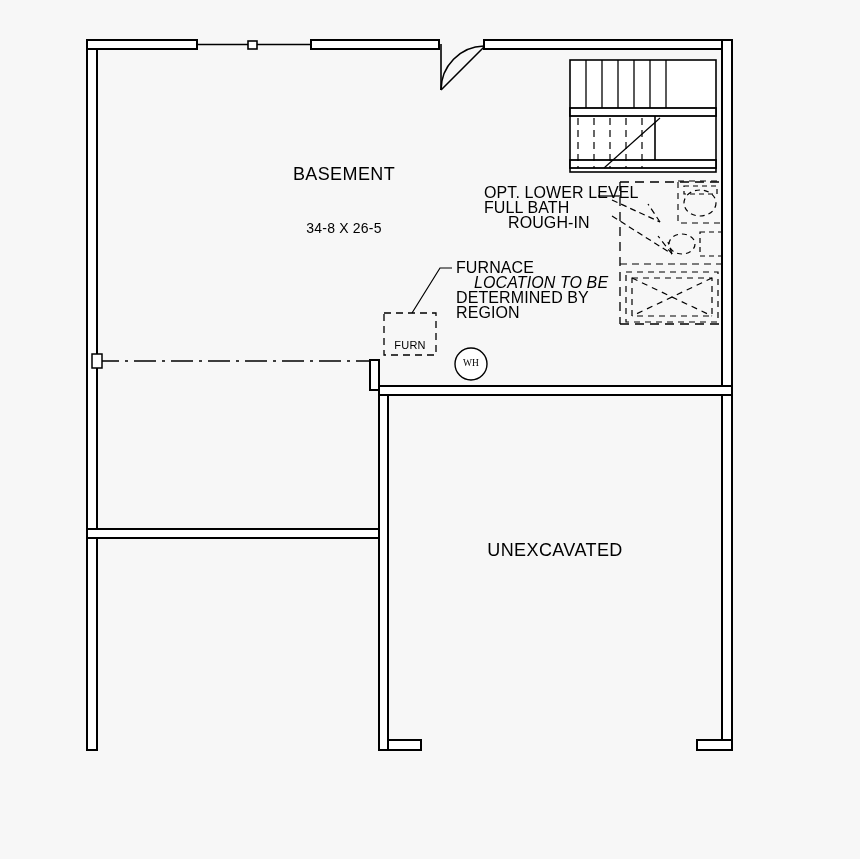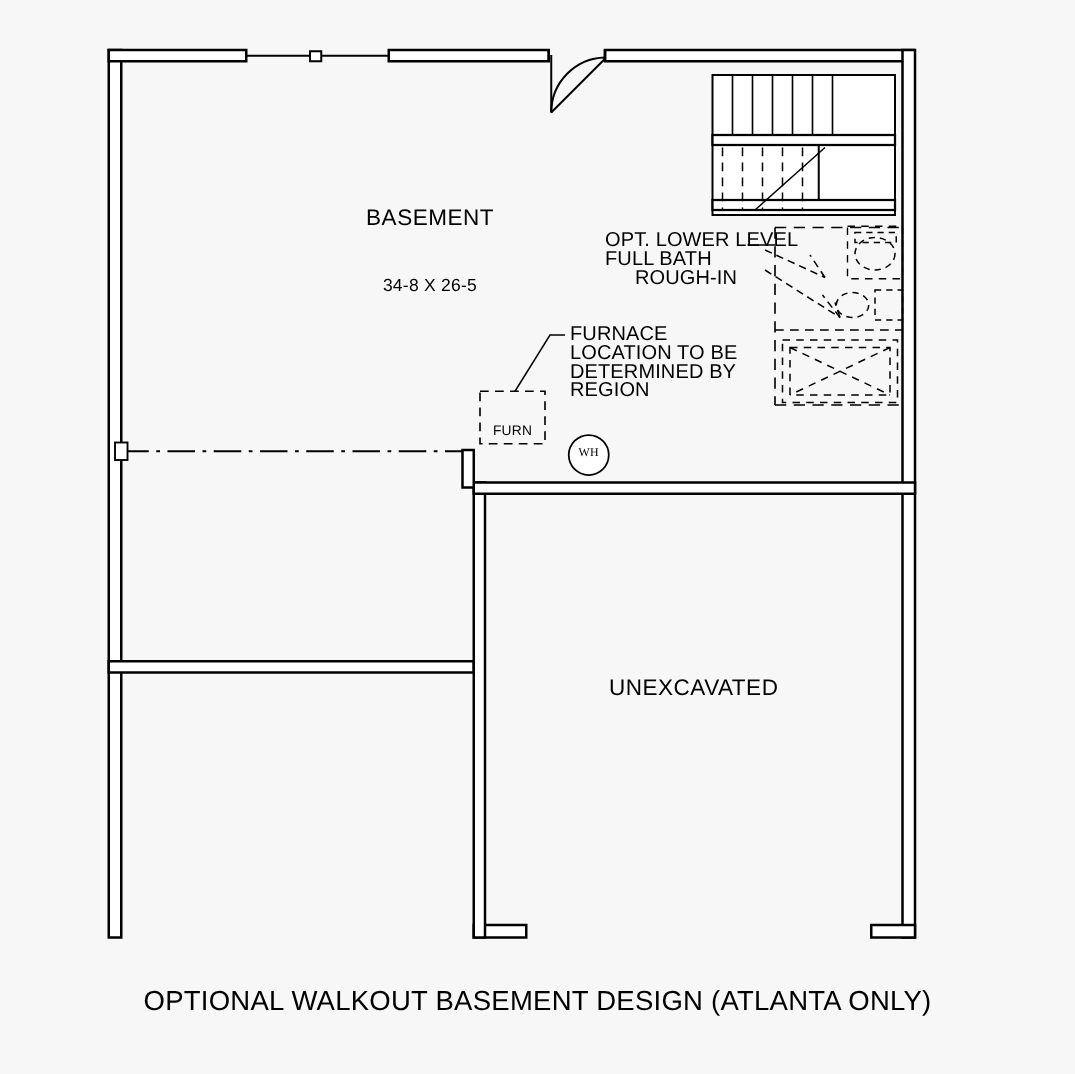"LOCATION TO BE" div.lbl { font-style: none -> italic; left: 456px -> 474px }
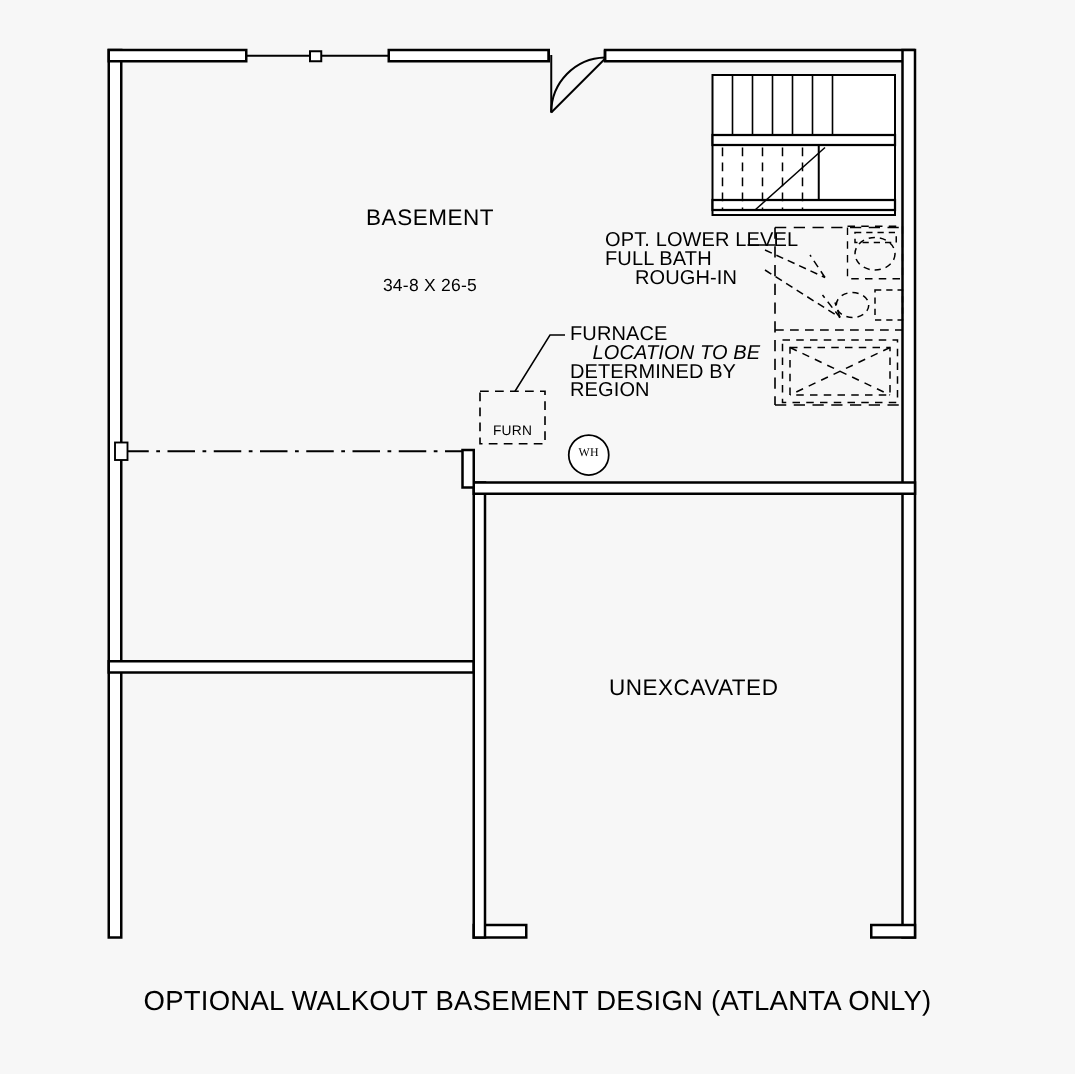"OPTIONAL WALKOUT BASEMENT DESIGN" div.lbl { html: <div>OPTIONAL WALKOUT BASEMENT DESIGN (ATLANTA ONLY)</div> -> none }
